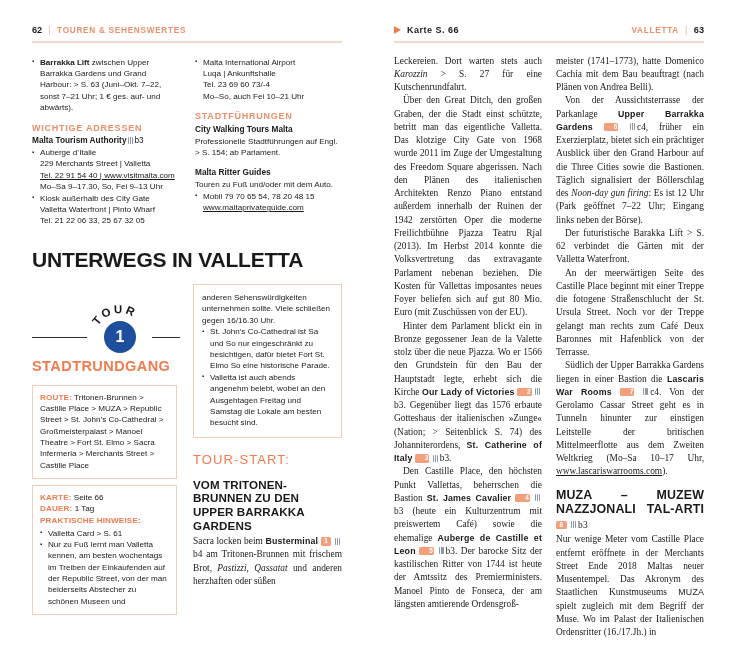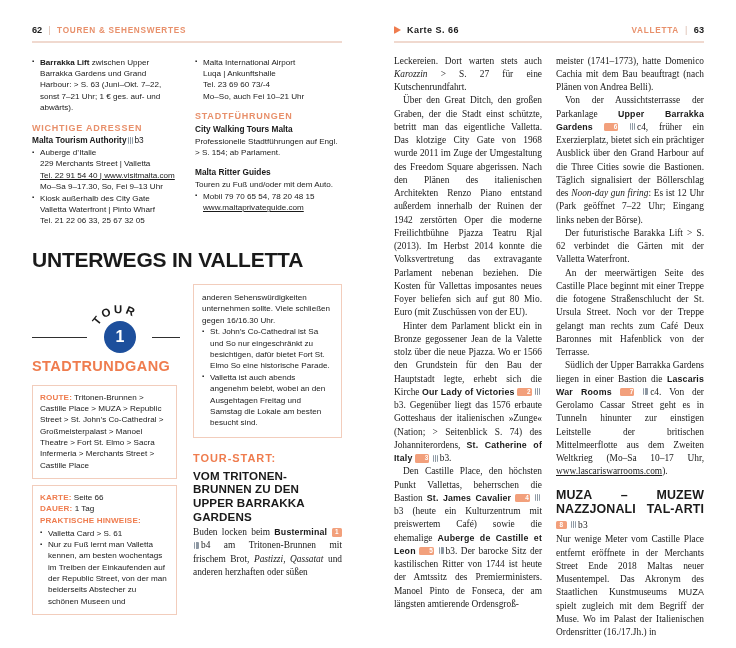"TOUR-START:" .startlbl { font-size: 11px -> 13px; font-weight: bold -> normal; margin: 14px 0 5px 0 -> 14px 0 11px 0 }
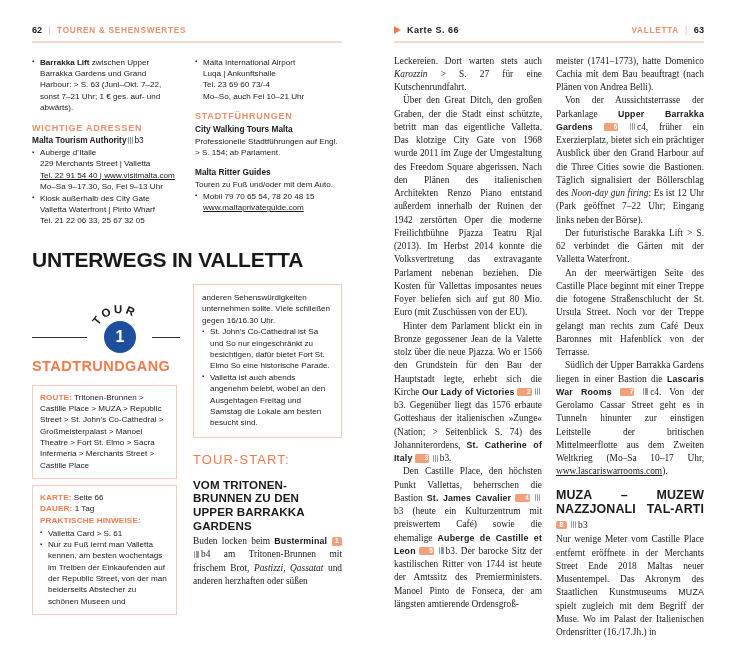"Buden locken beim" span { text: Buden -> Sacra }
